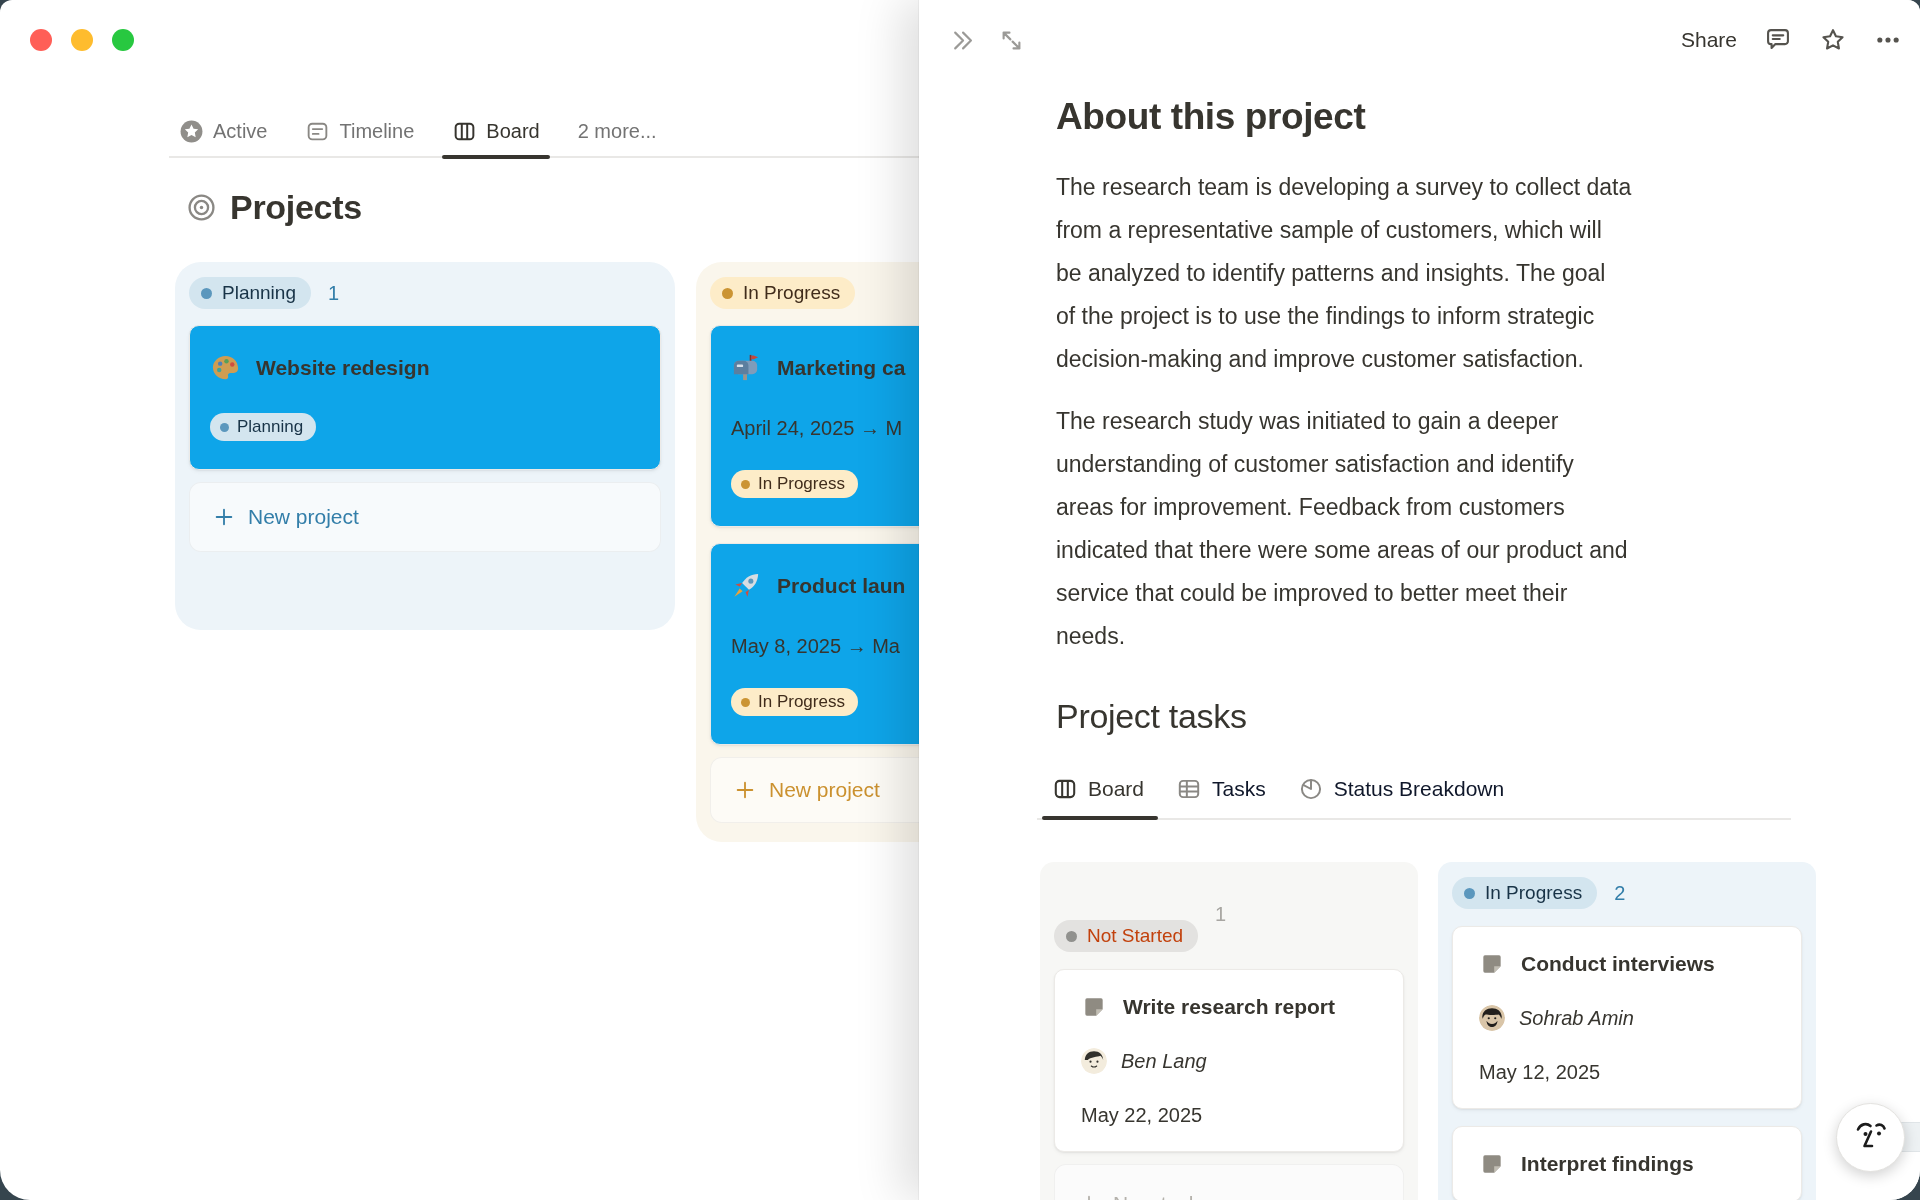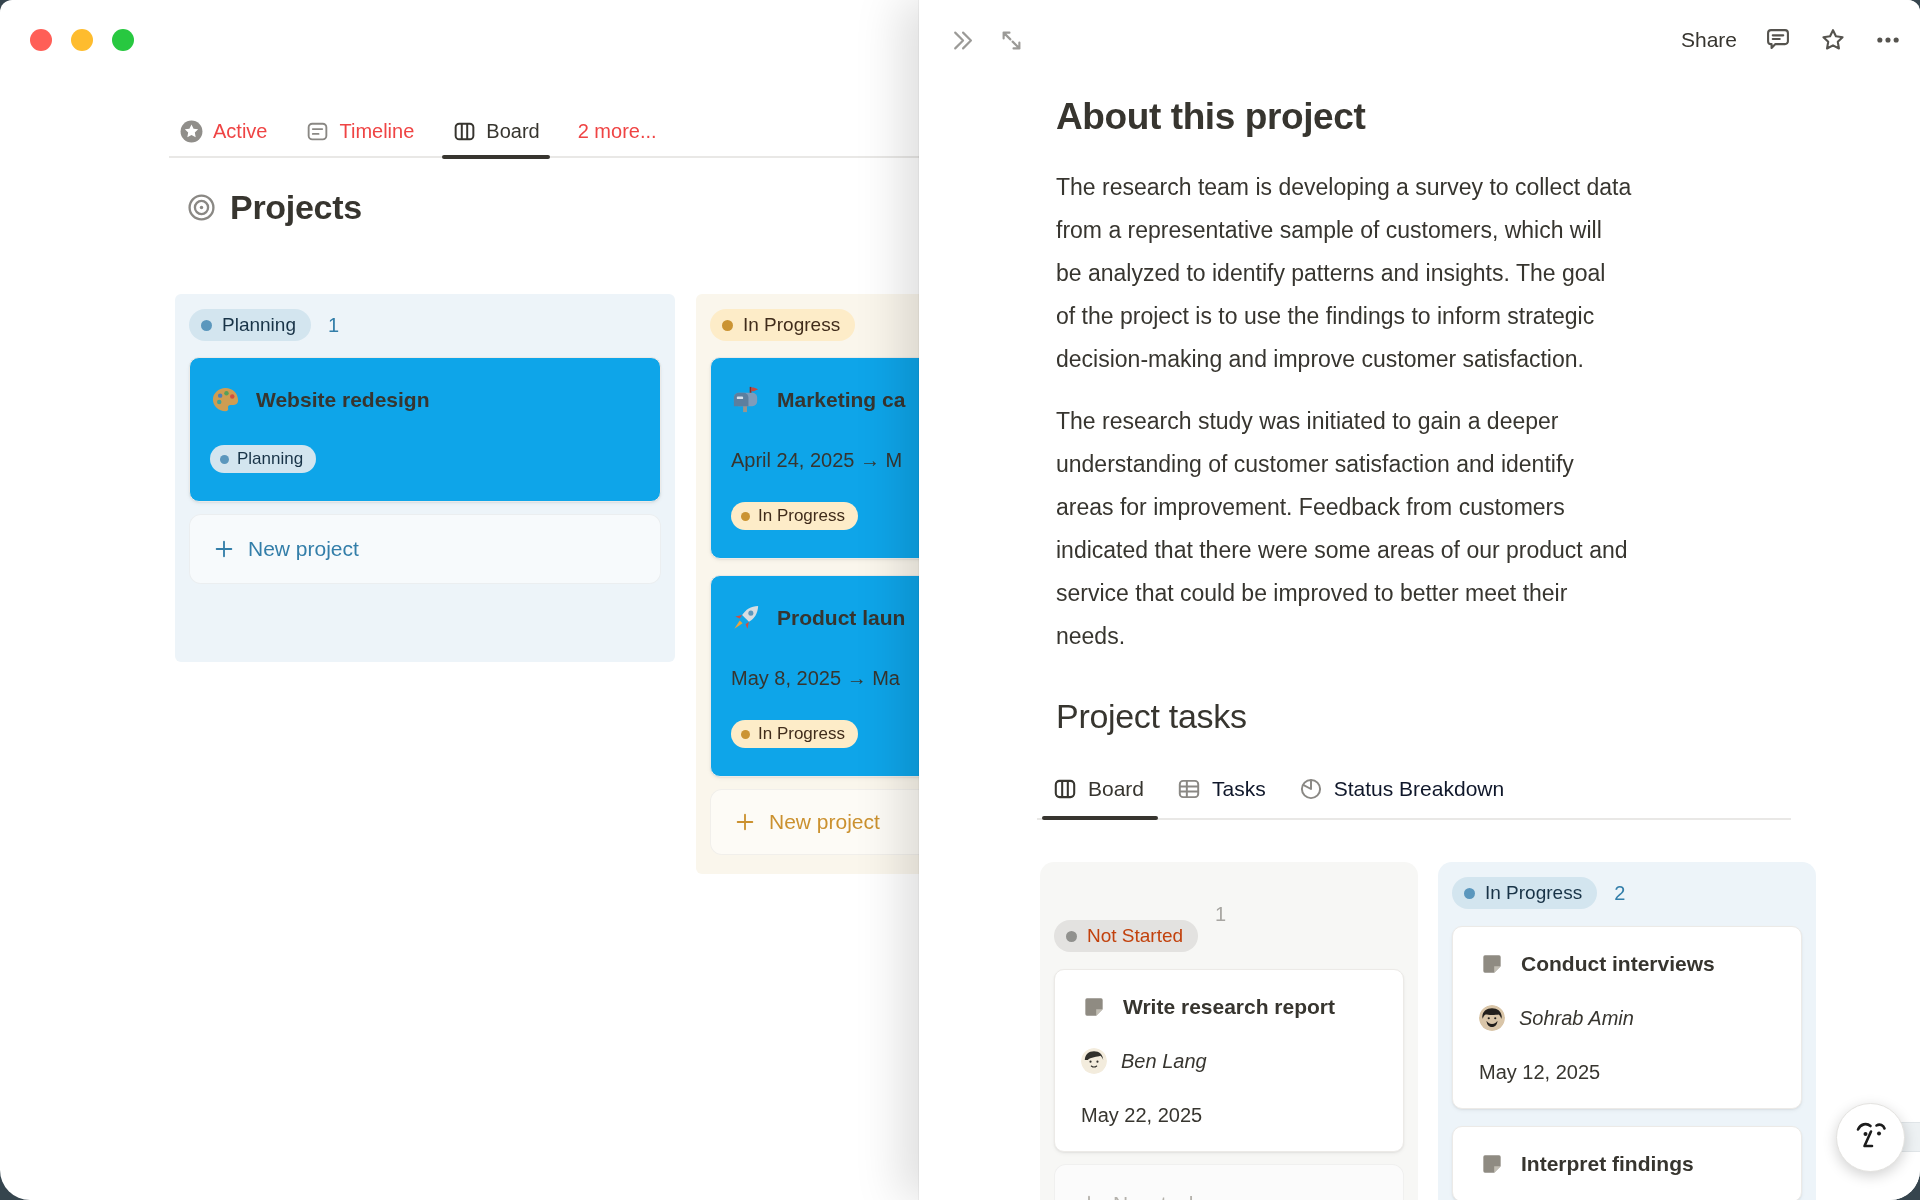"Active" .vtab { color: #ef4444 -> #737373 }
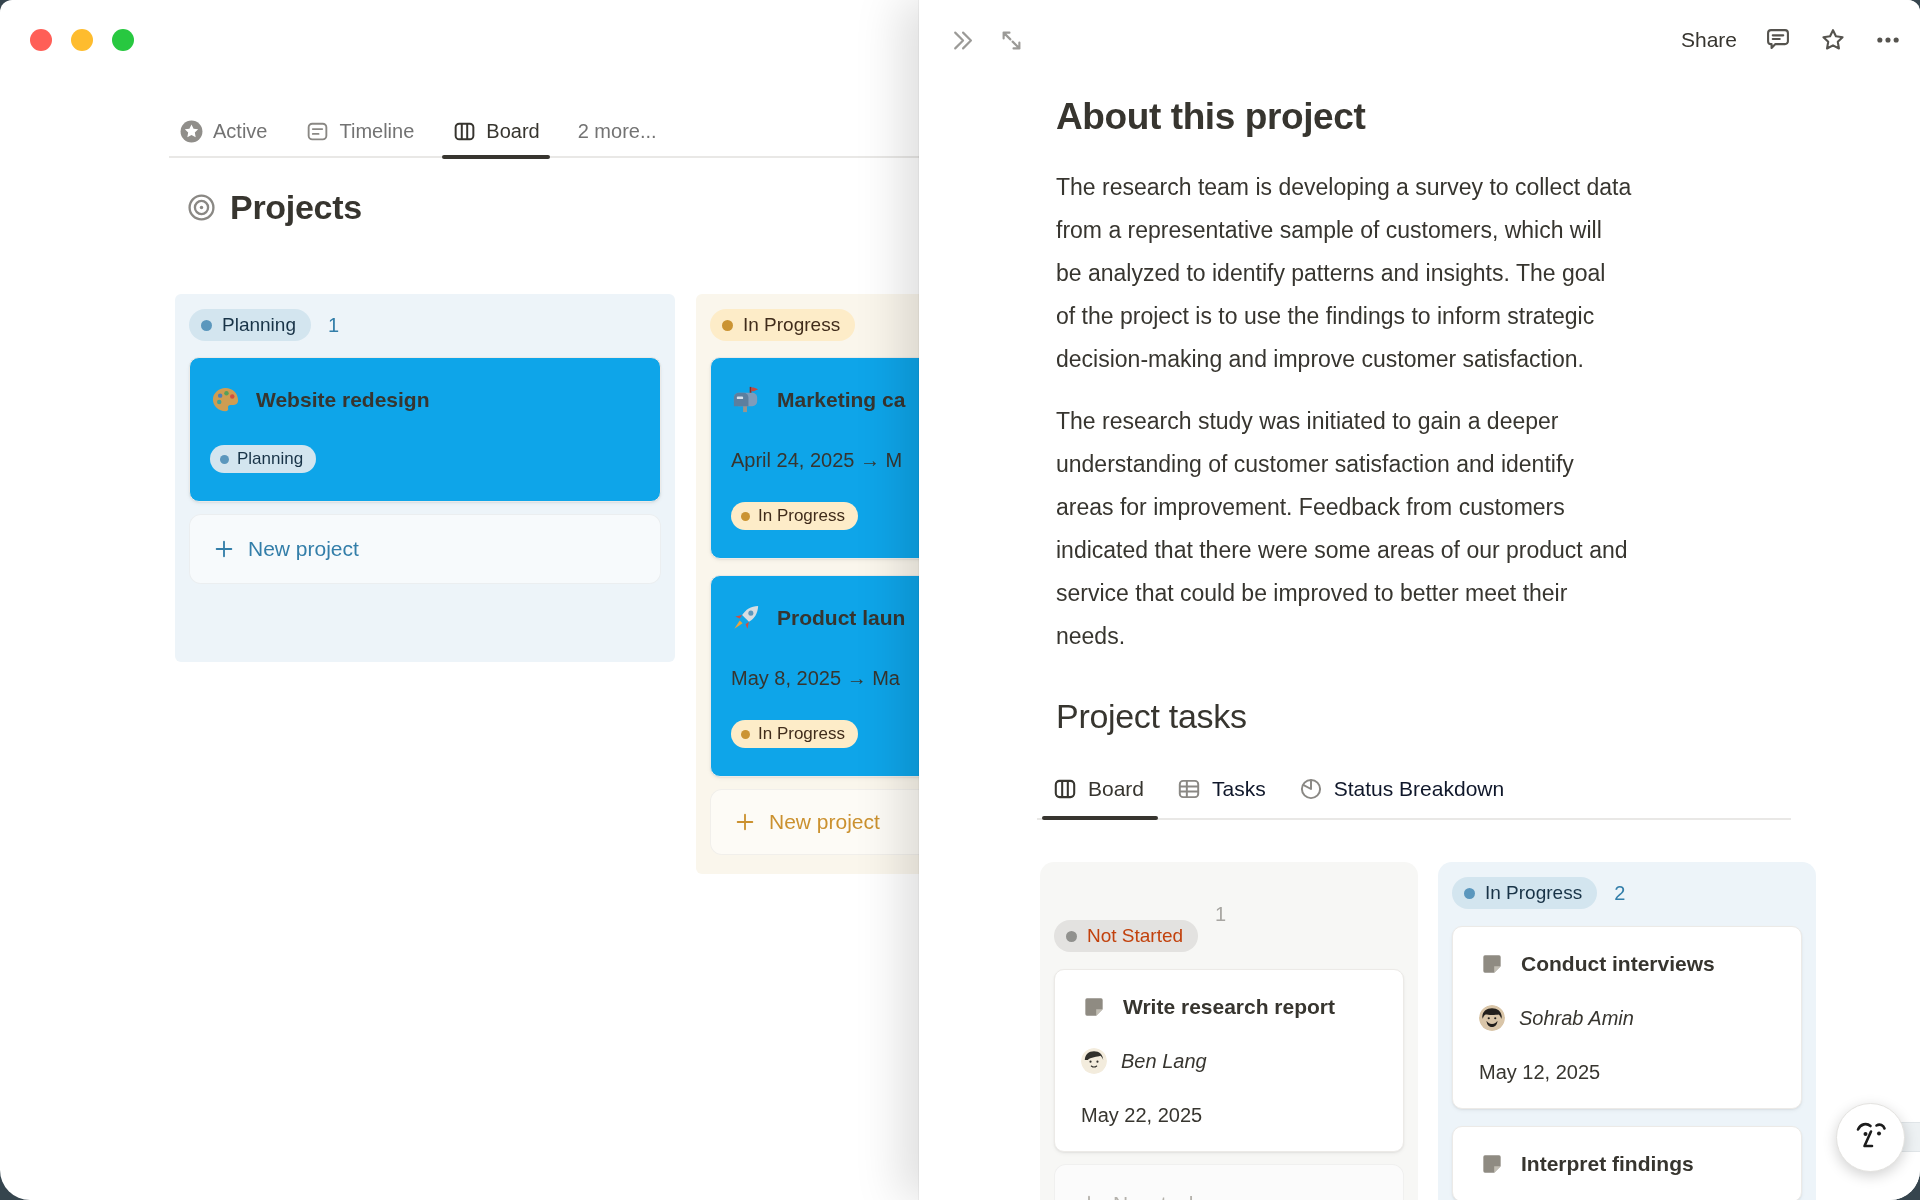"Planning" .bcol { border-radius: 6px -> 26px; margin-top: 32px -> none }
